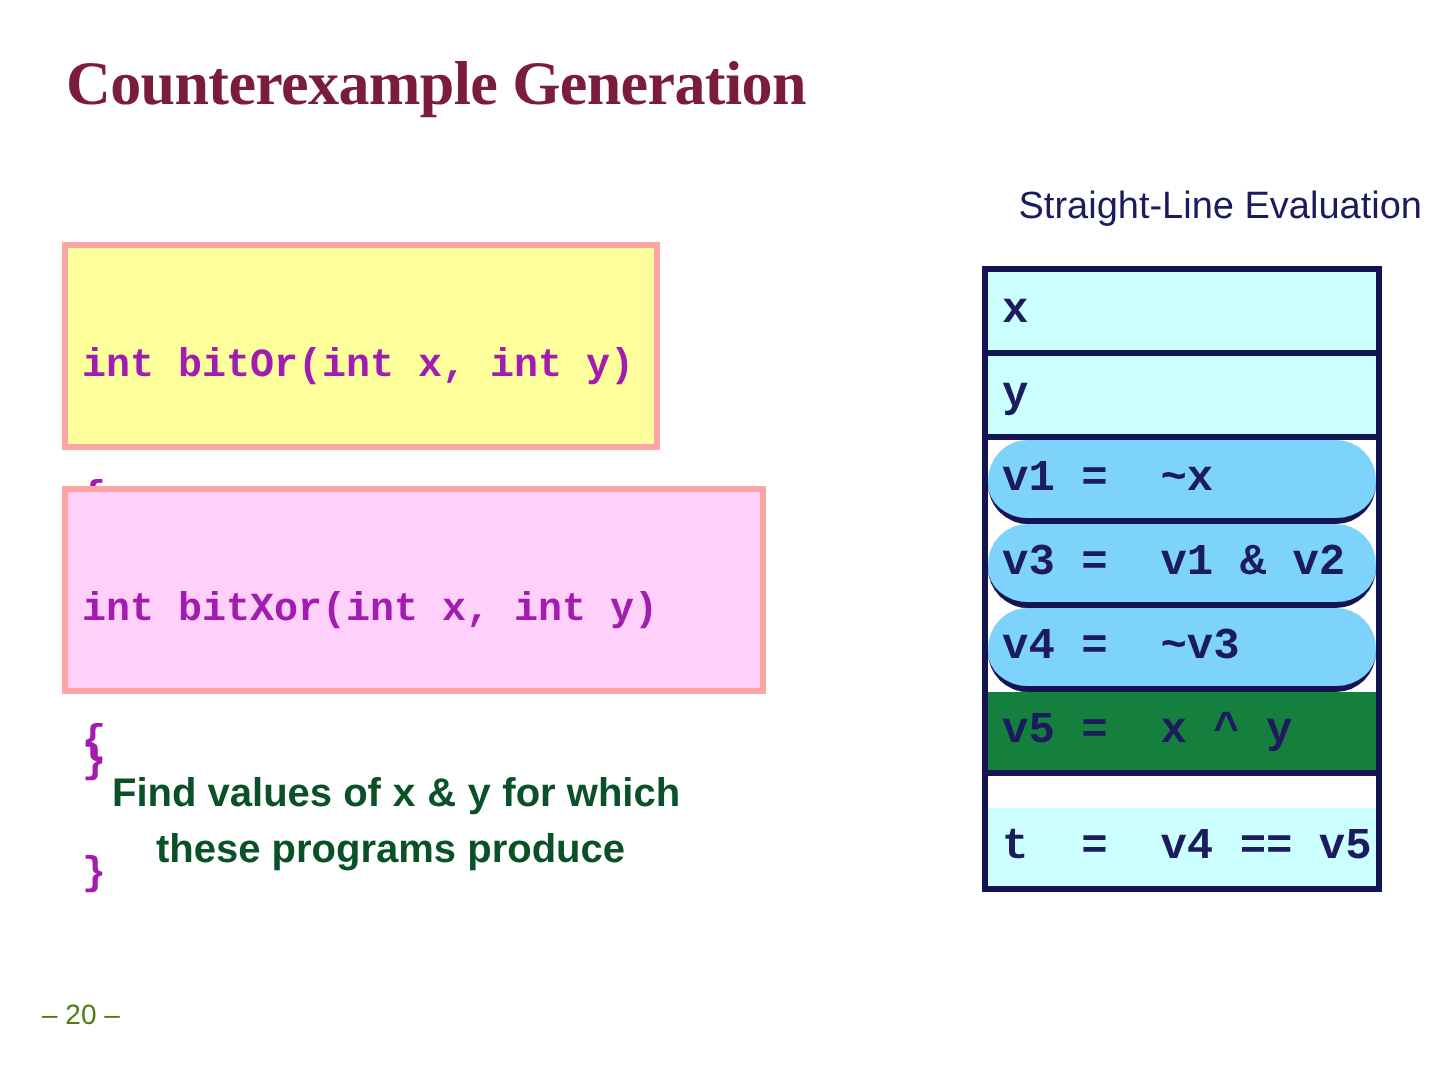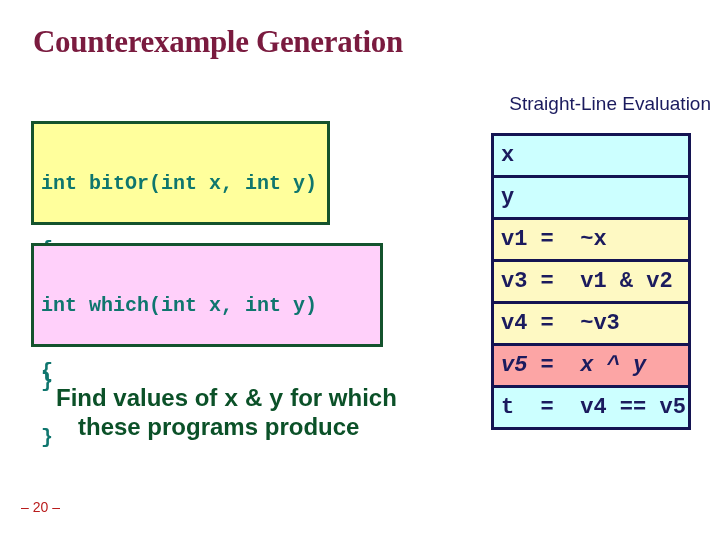"int bitOr(int x, int y)" .codeblock { border: 3px solid #14532d -> 3px solid #fca5a5; color: #0f766e -> #a21caf }
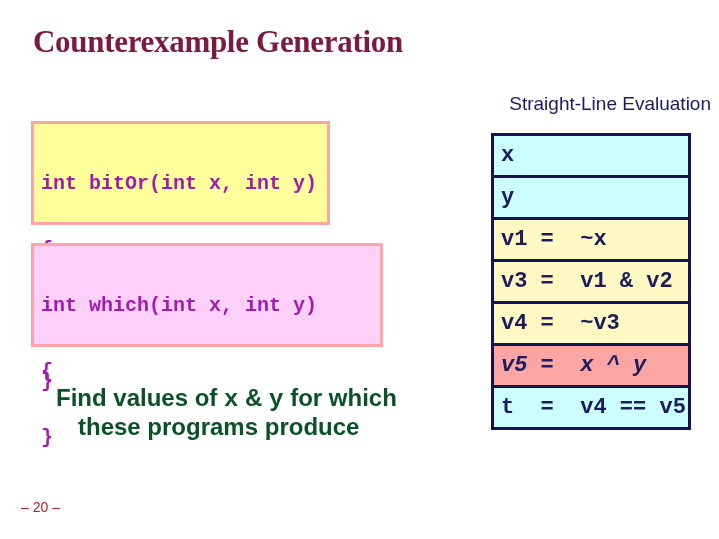"v1 = ~x" .bg-yellow { background: #fef9c3 -> #7dd3fc; border-radius: none -> 20px }
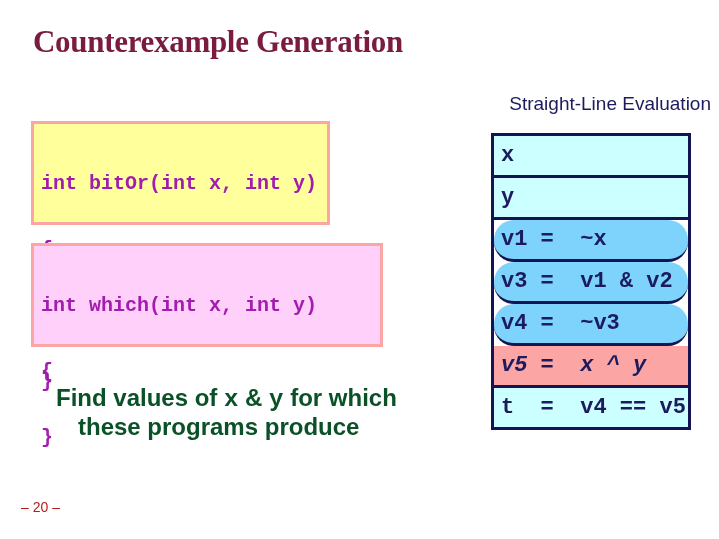"int which(int x, int y)" div.code-line { text: which -> bitXor }
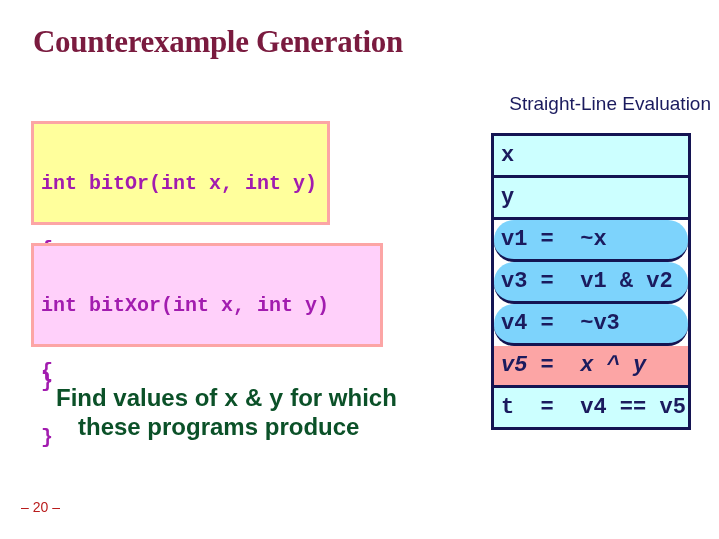"v5 = x ^ y" .bg-pink { background: #fca5a5 -> #15803d; font-style: italic -> none }
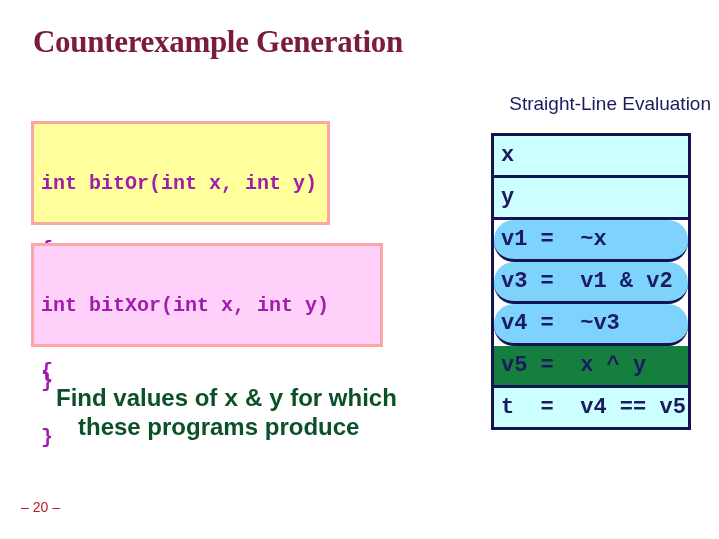"Find values of x &" .prompt { font-size: 24px -> 20px }
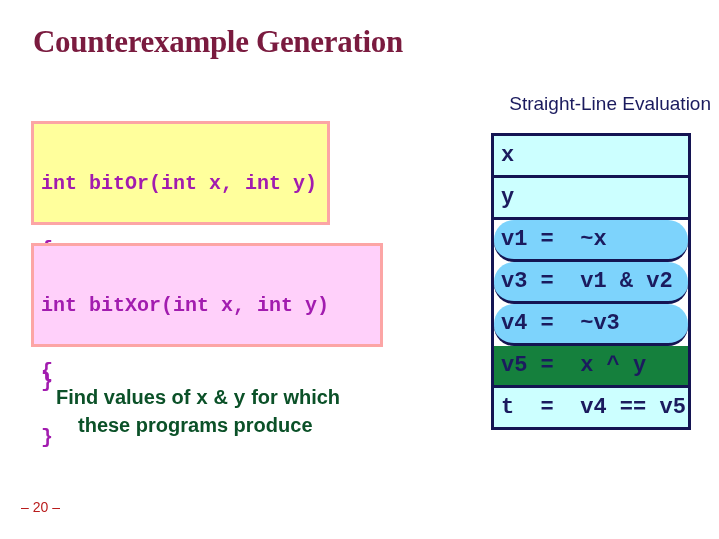"t = v4 == v5" .erow:last-child { margin-top: none -> 16px }
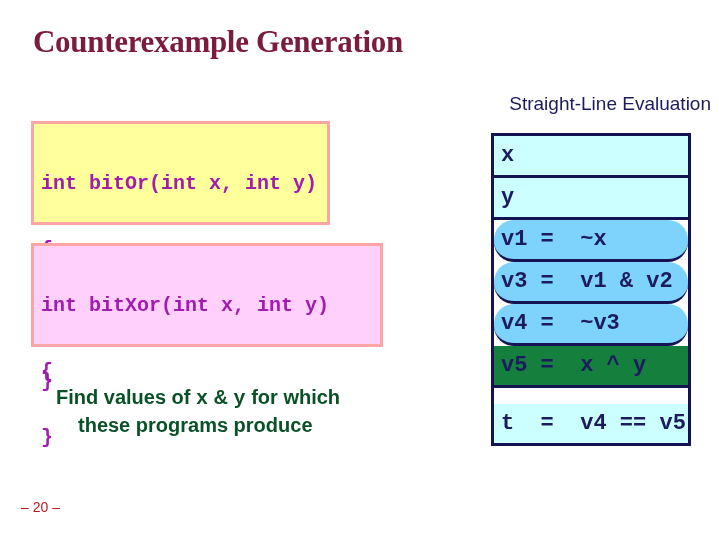"– 20 –" .page-number { color: #b91c1c -> #4d7c0f }
